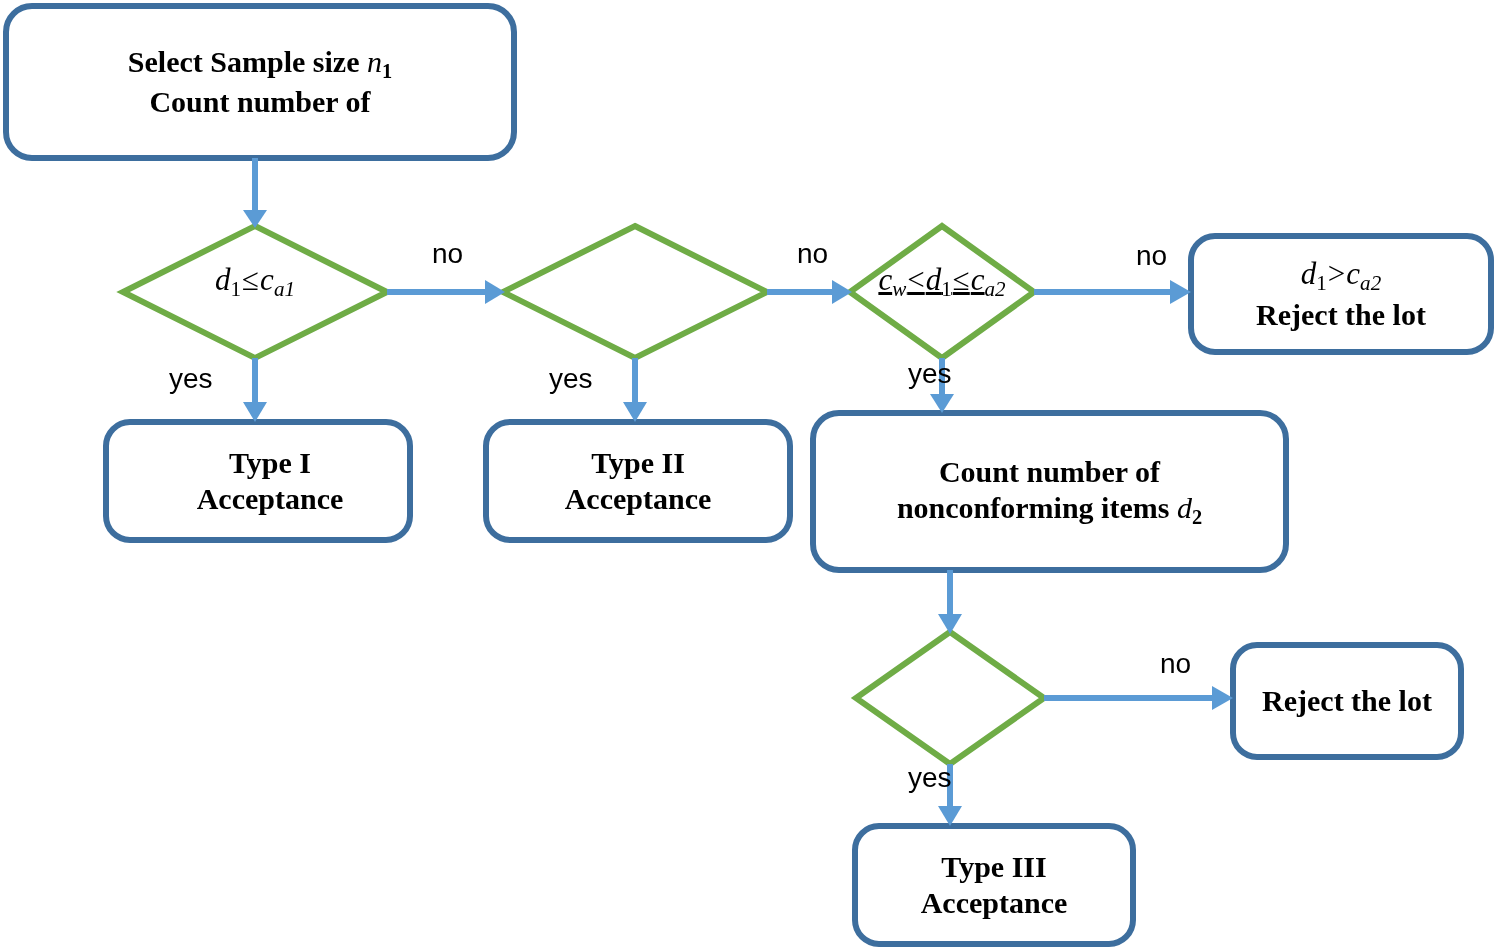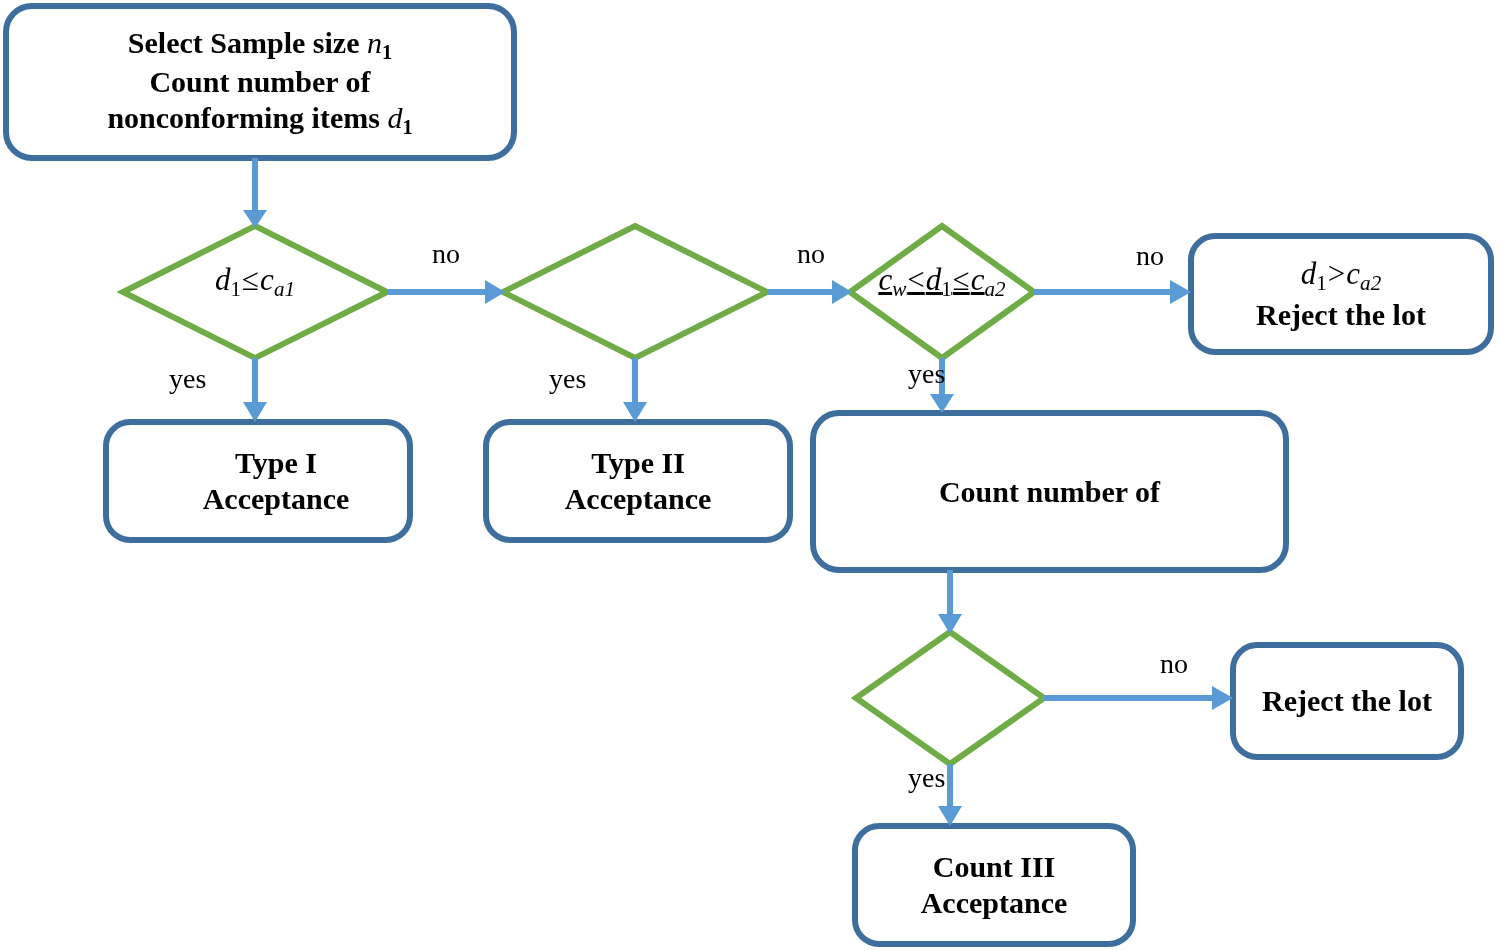"nonconforming items d1" div { html: <div> <span>nonconforming items </span><span>d</span><span>1</span> </div> -> none }
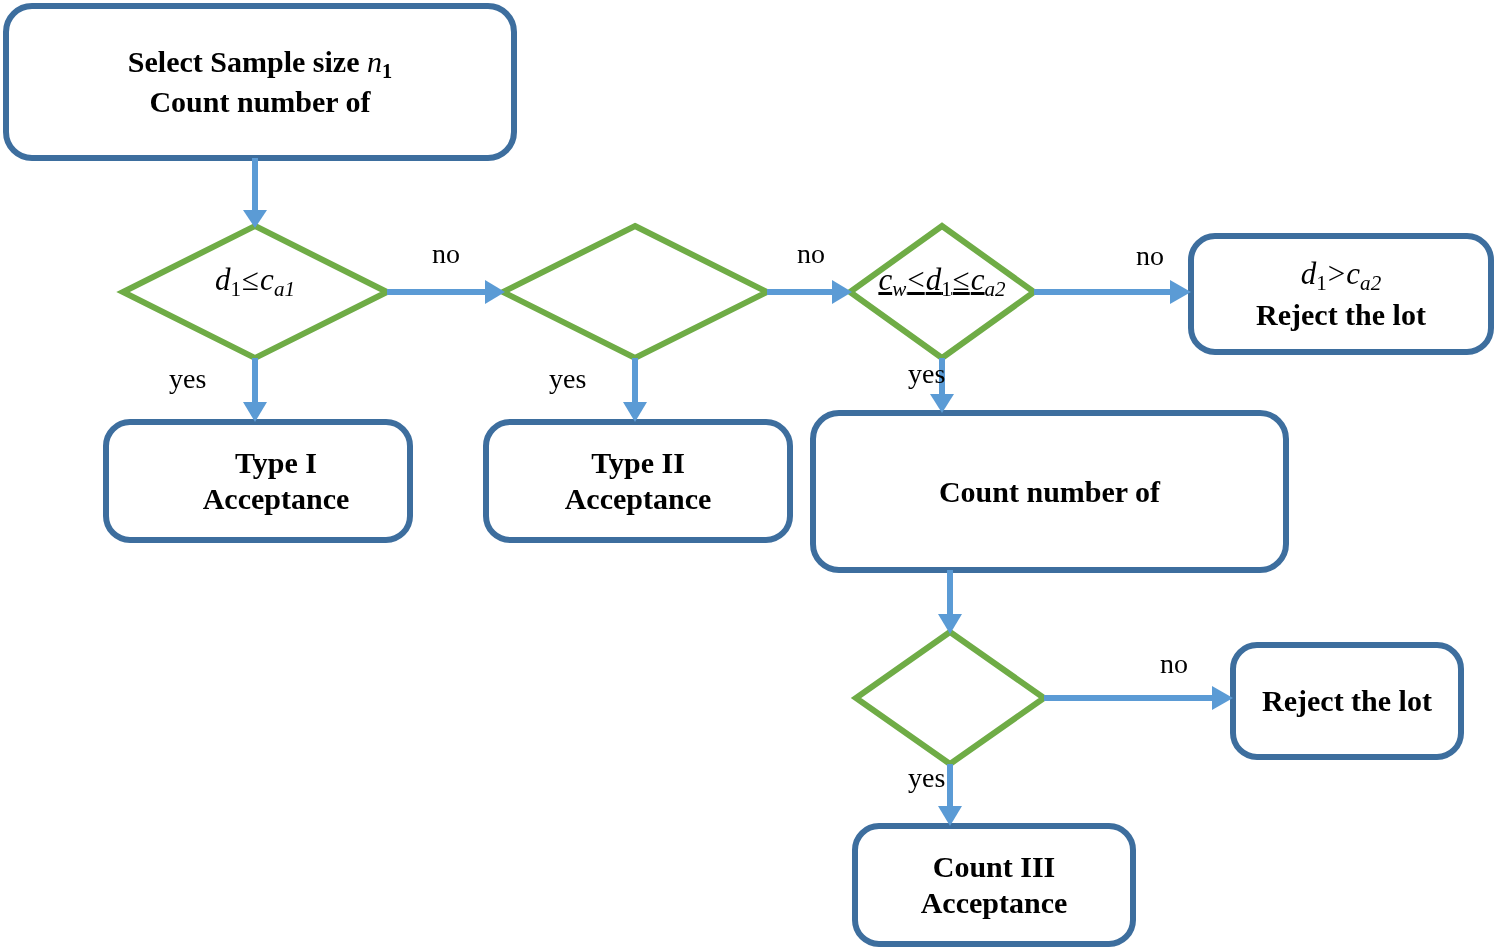"no" .edgelabel { font-family: Liberation Serif, serif -> Liberation Sans, sans-serif }
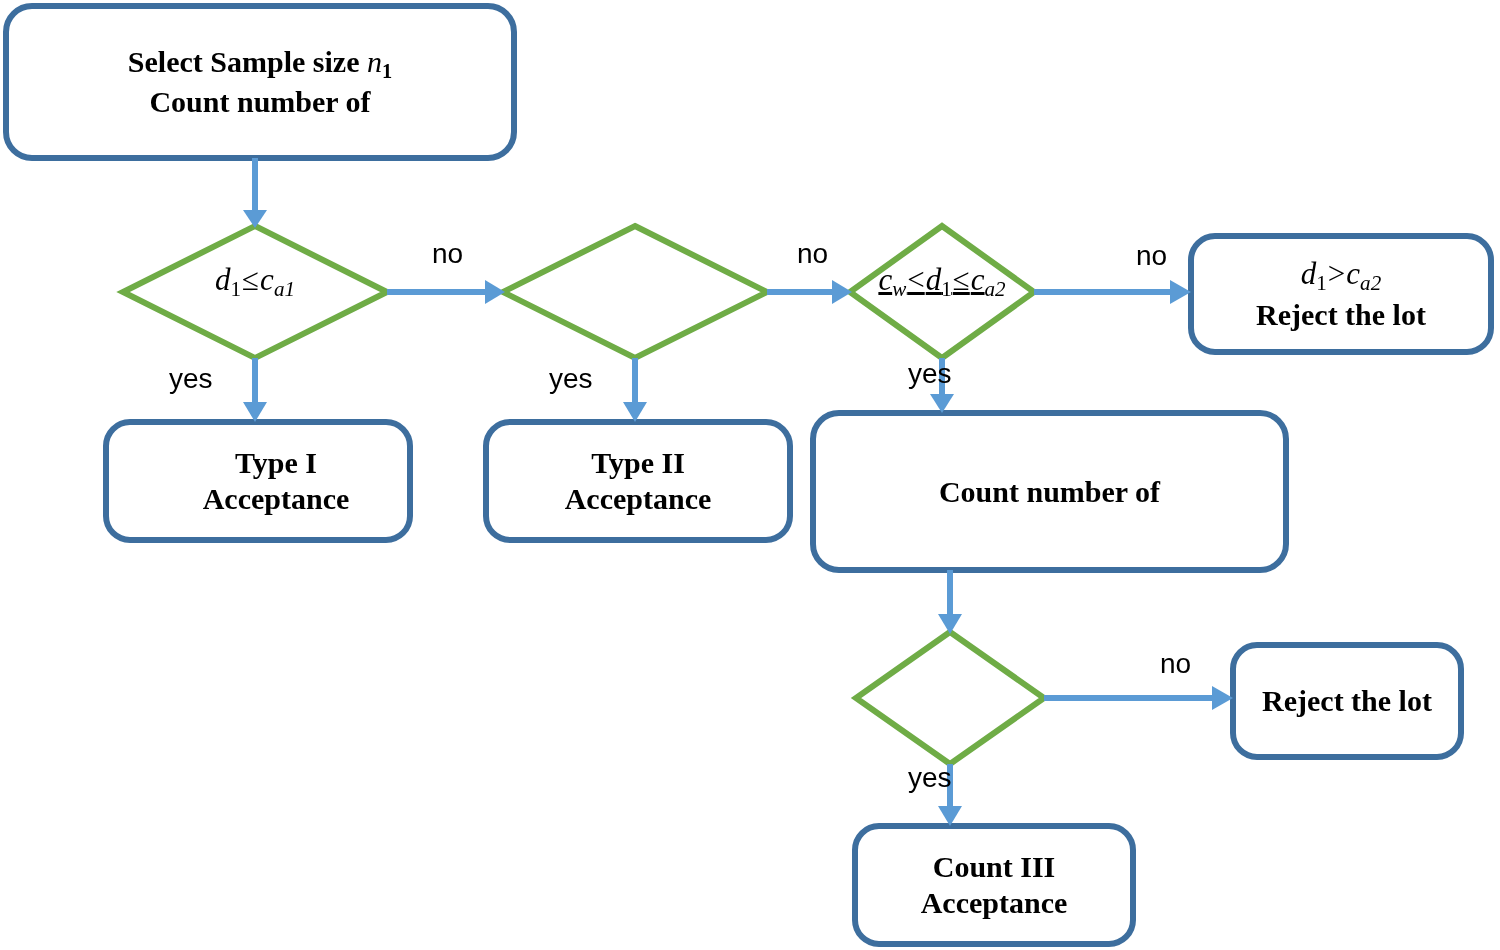"Type I" div.boxtext { left: 124px -> 118px }
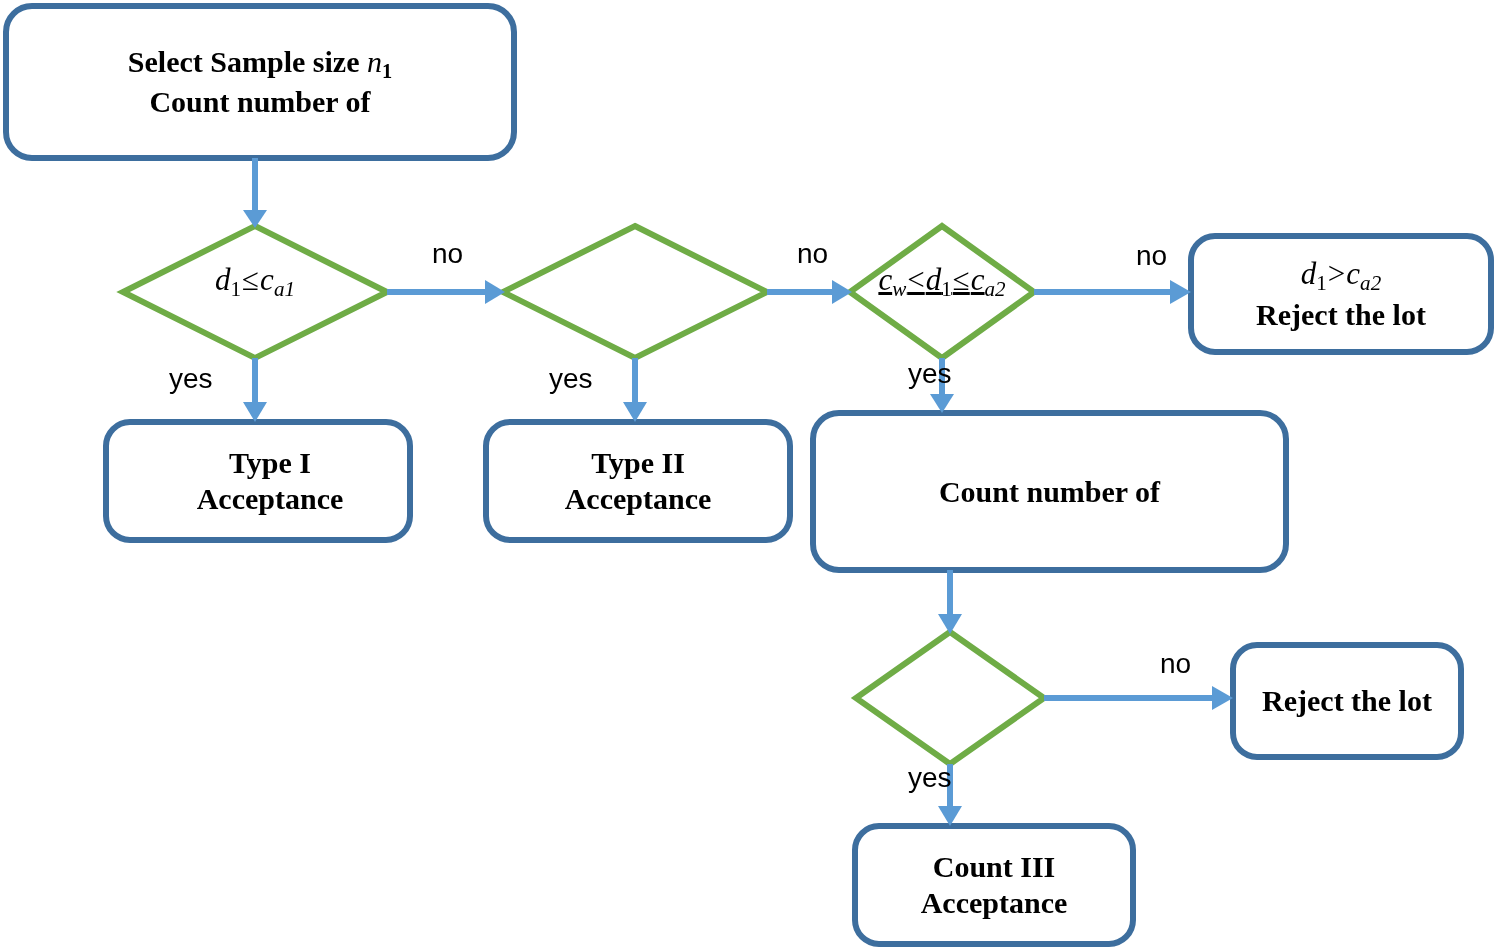"nonconforming items d2" div { html: none -> <div> <span>nonconforming items </span><span>d</span><span>2</span> </div> }
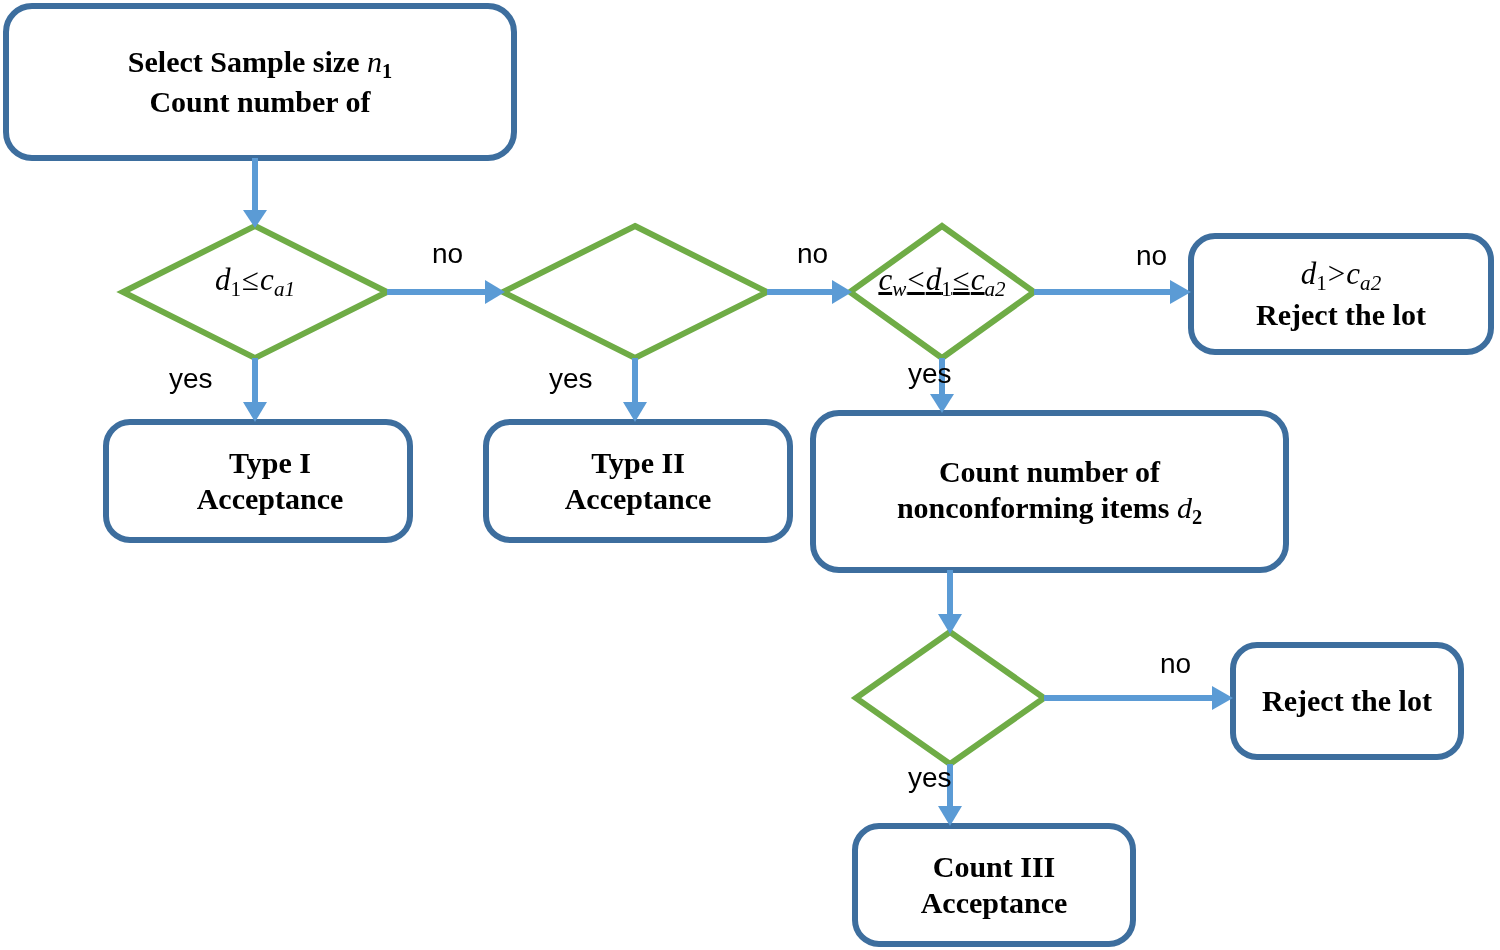"Count III" div { text: Count -> Type }
